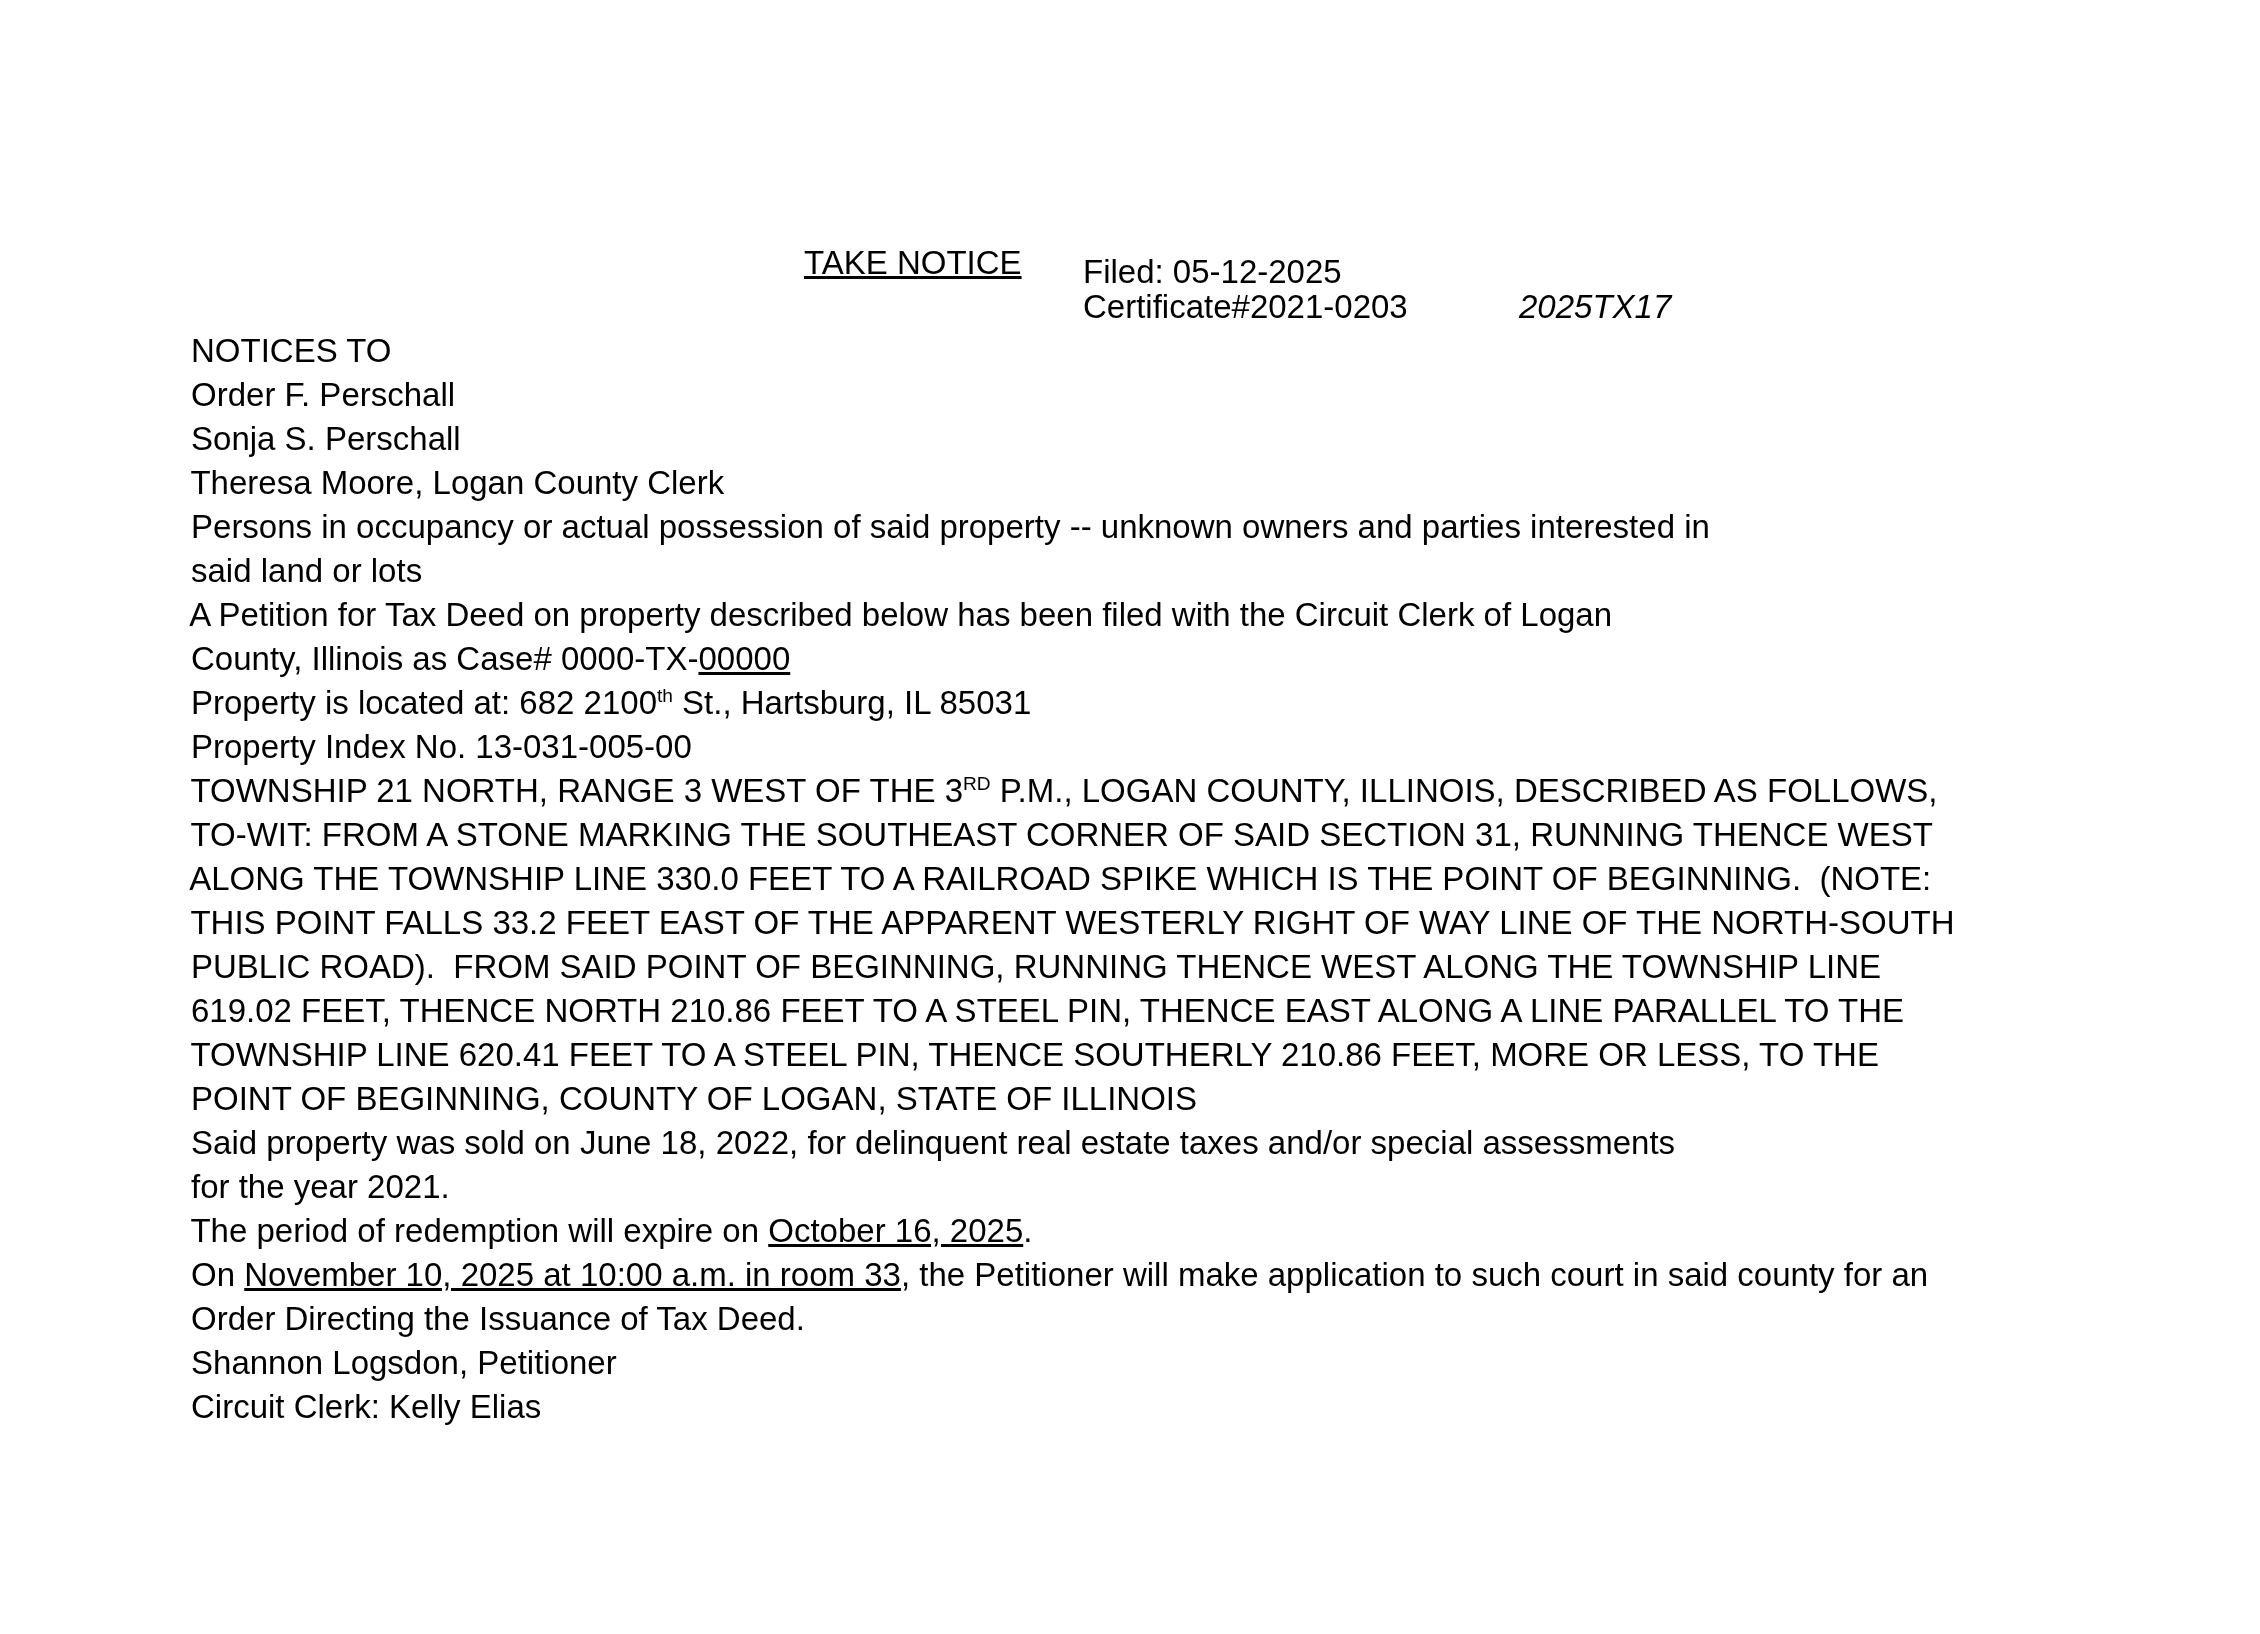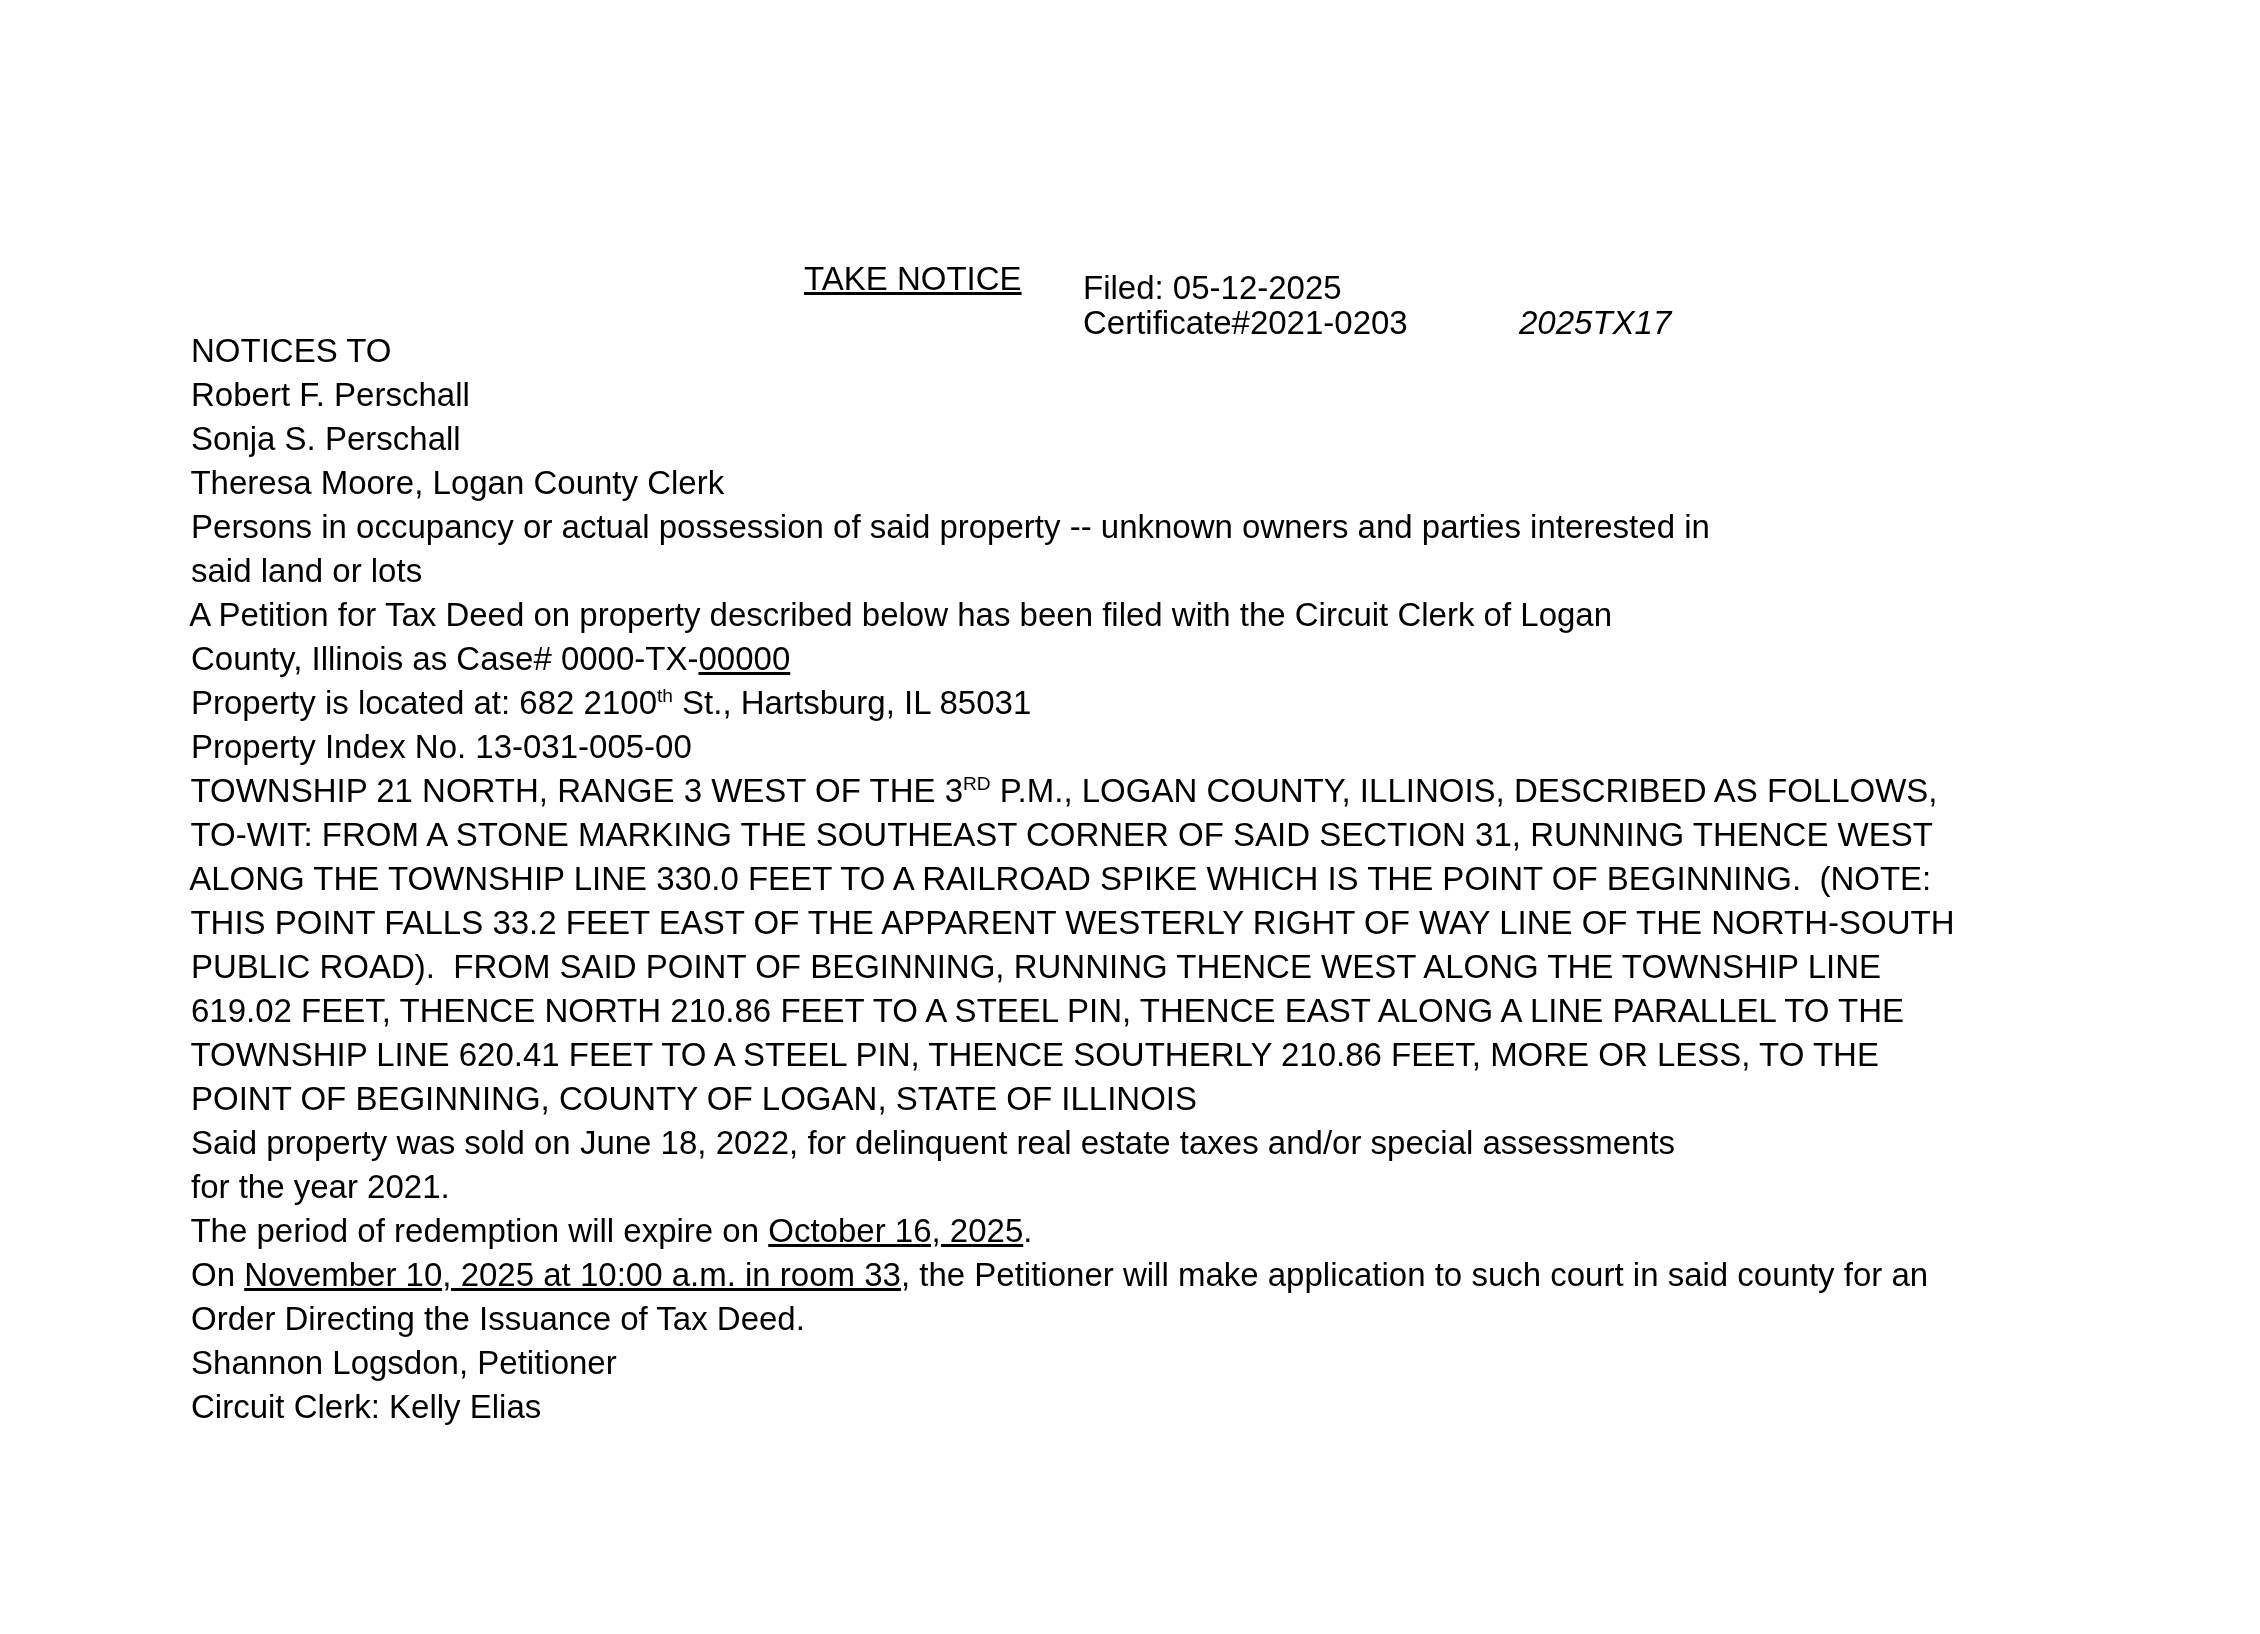"TAKE NOTICE" .abs { top: 16px -> 0 }
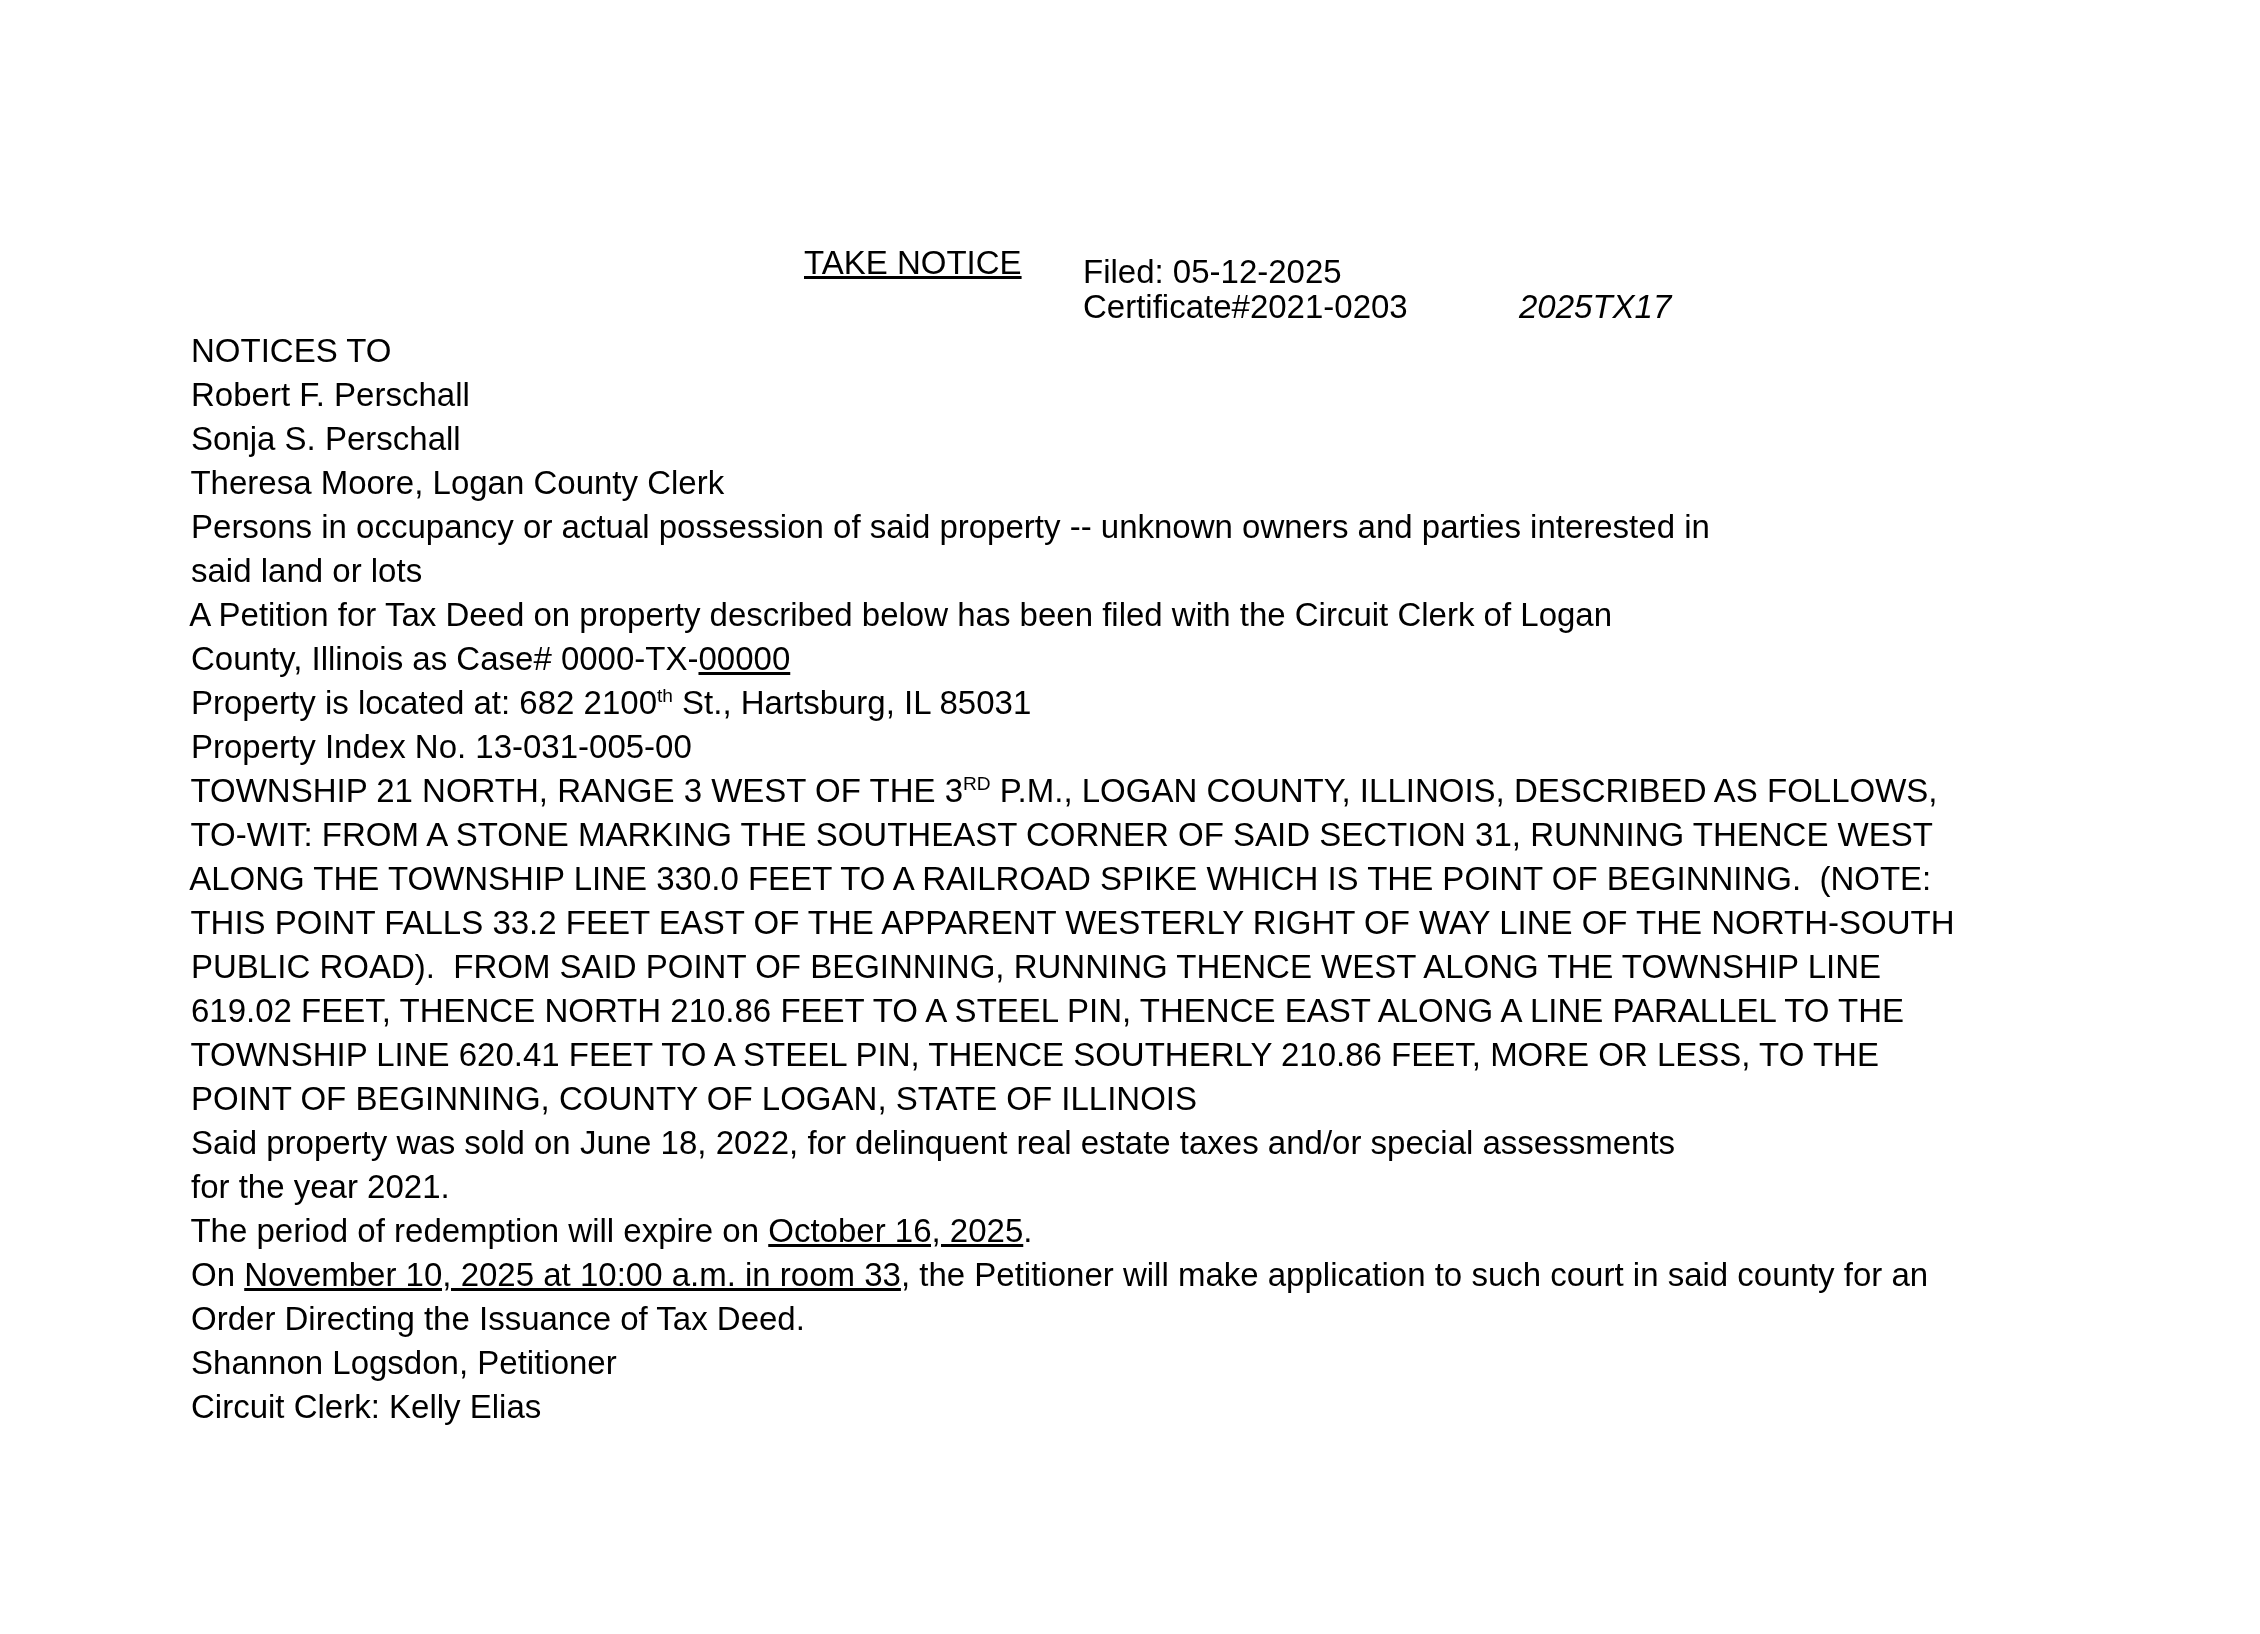"Robert F. Perschall" span { text: Robert -> Order }
